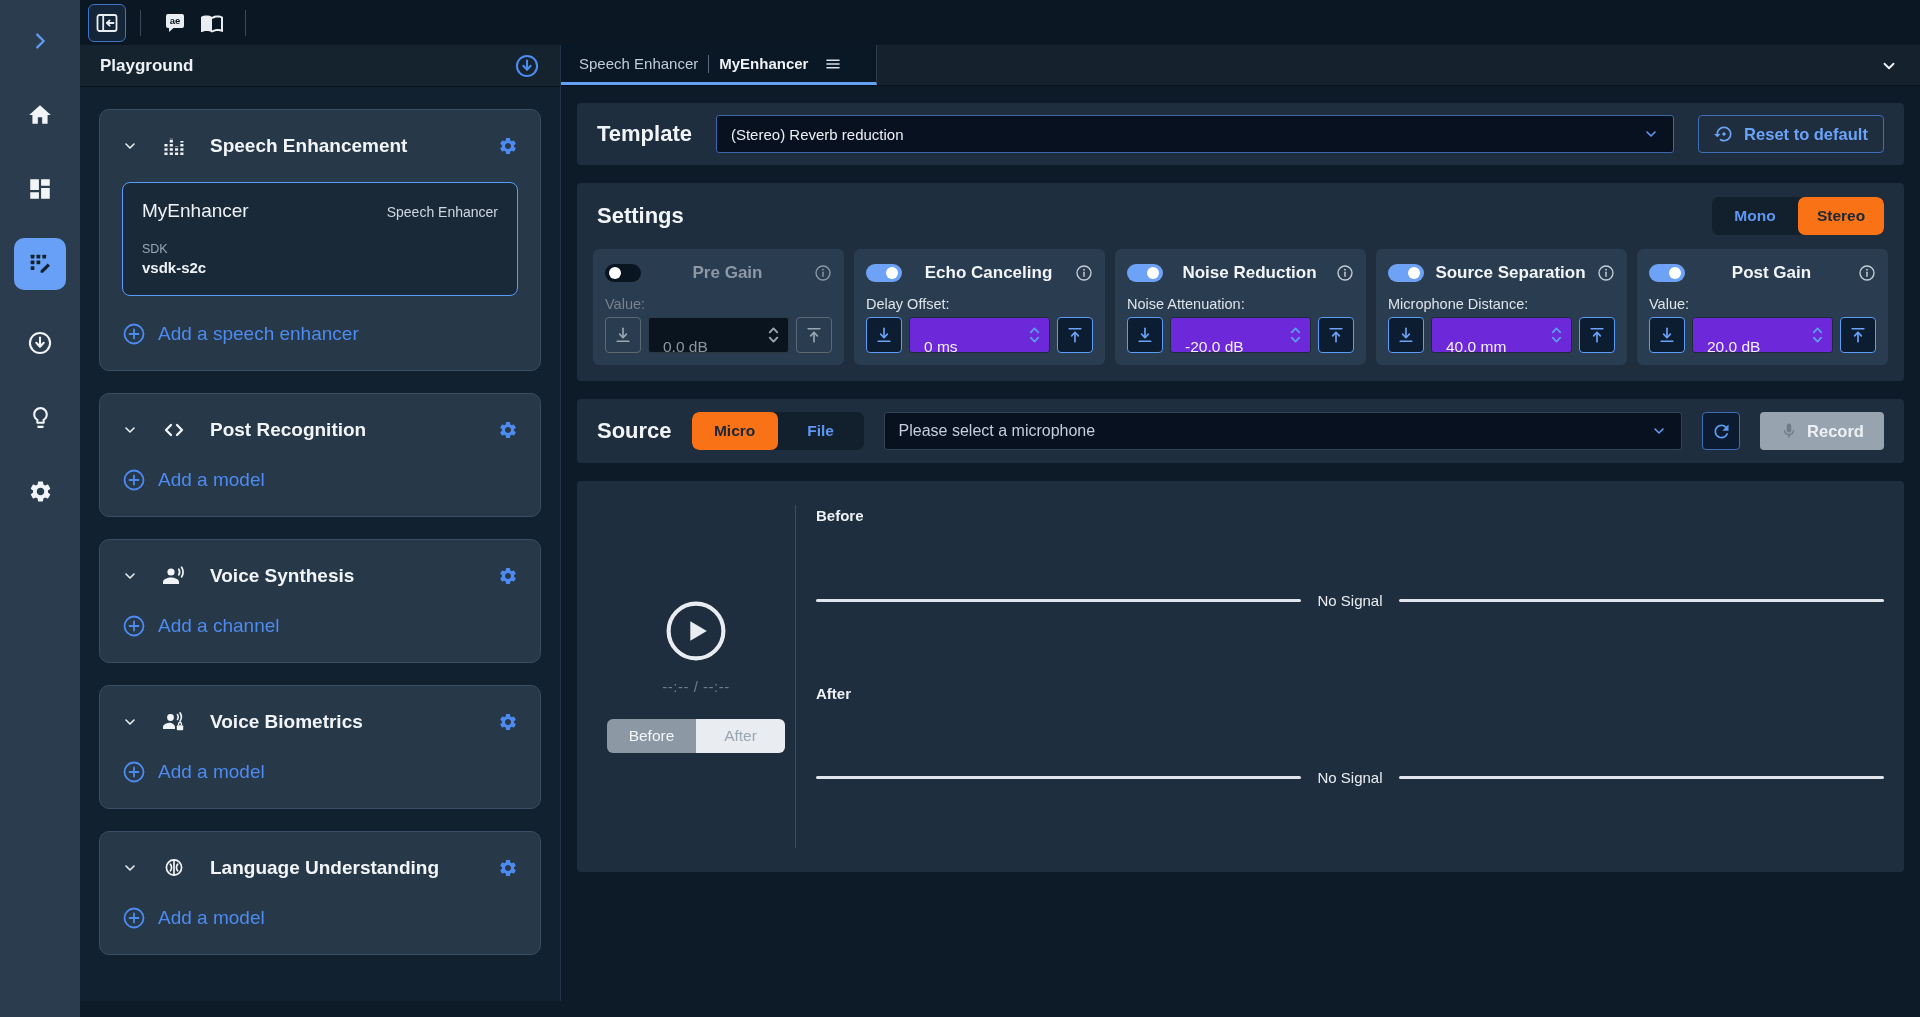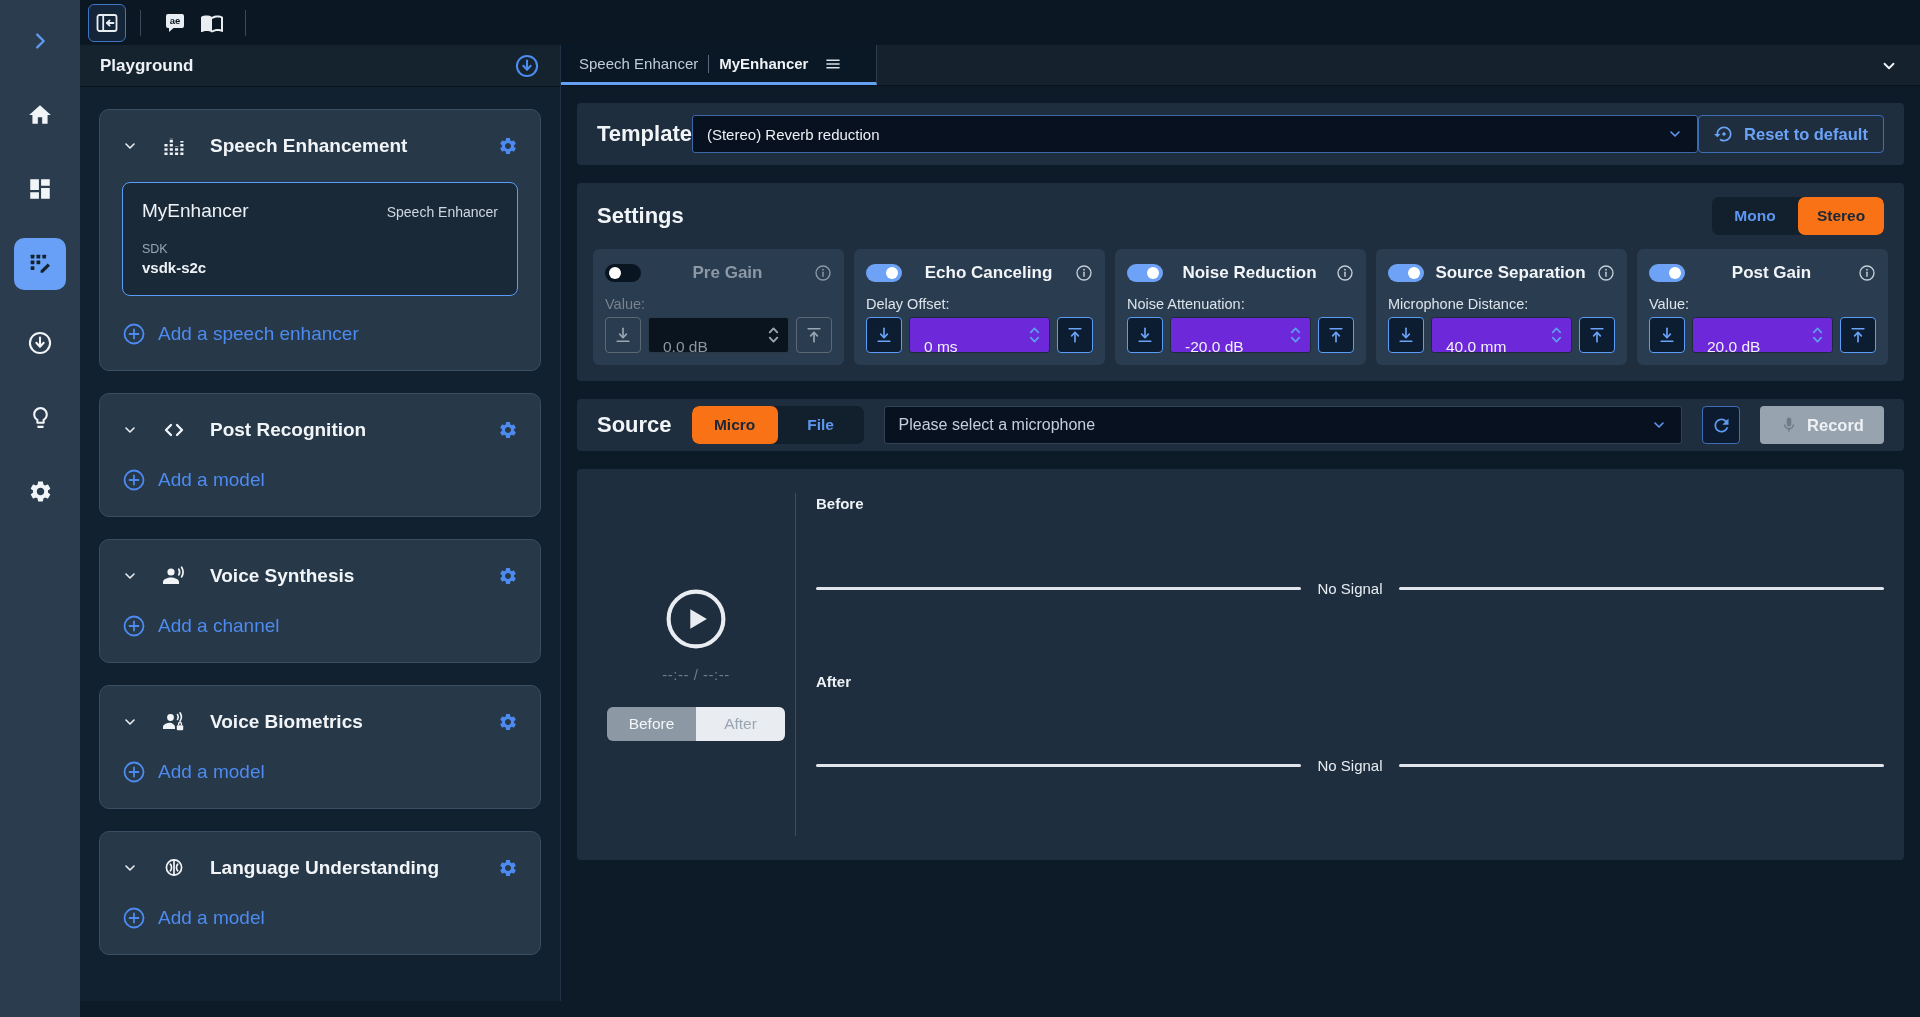"Template" .panel-template { gap: none -> 24px }
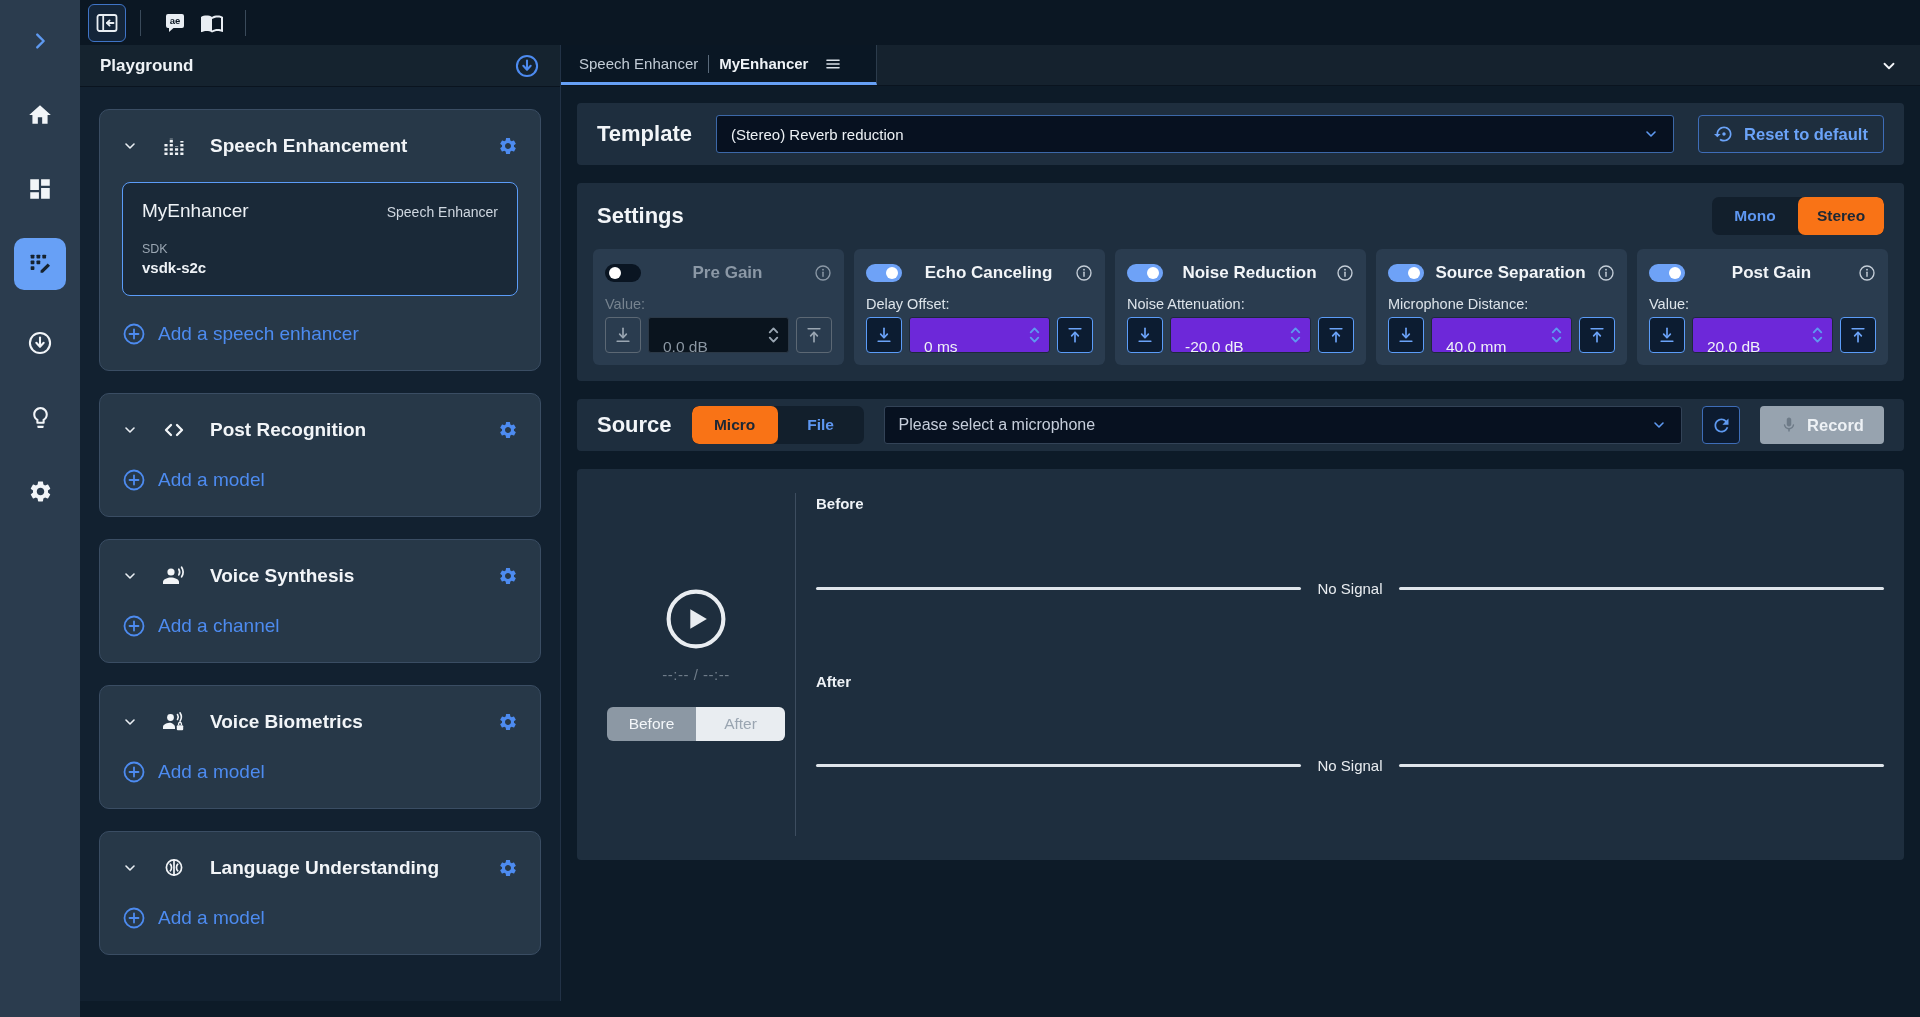"Source" .panel-source { height: 52px -> 64px }
